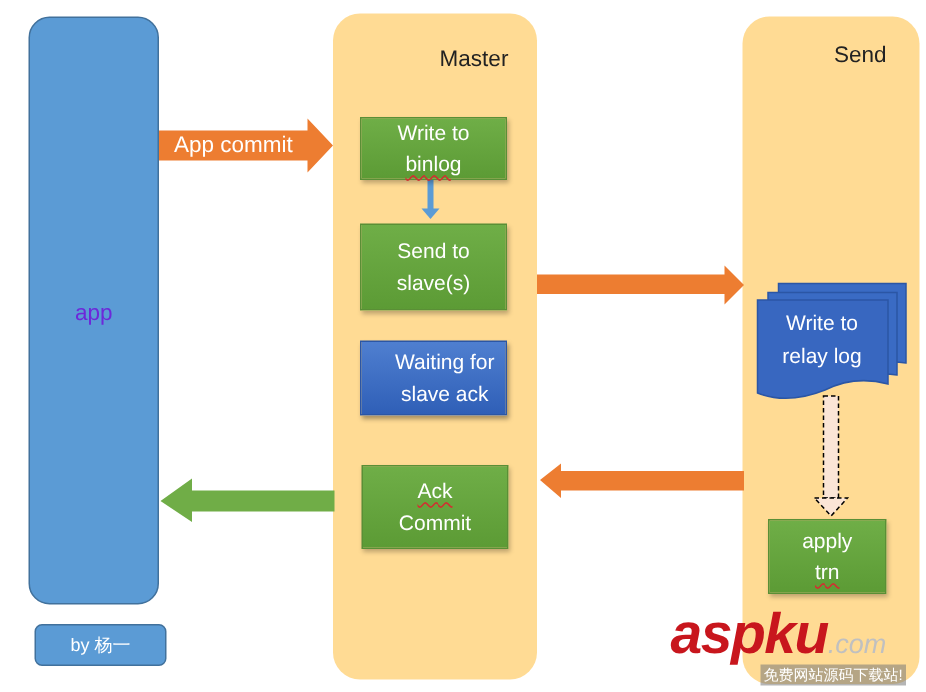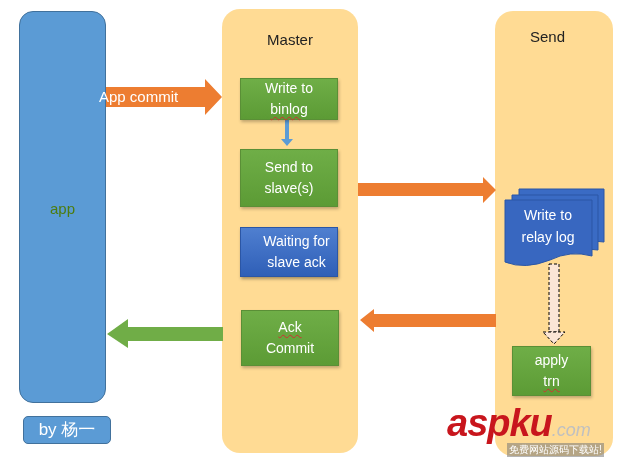"Master" .col-title { padding-left: none -> 26px }
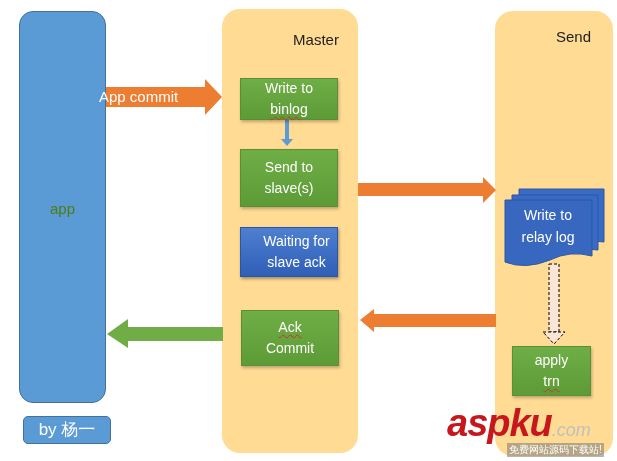"App commit" div.abs { left: 99px -> 116px }
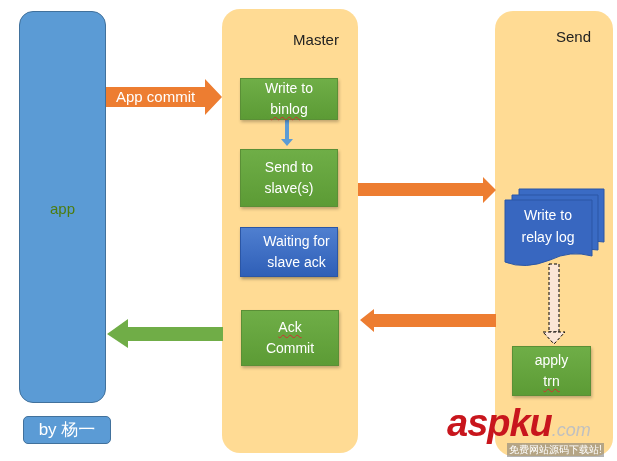"app" .app-label { color: #4d7c0f -> #6d28d9 }
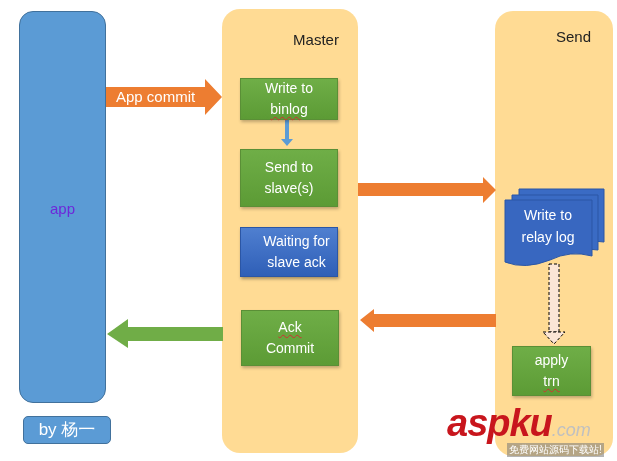"by 杨一" .byline { font-size: 17px -> 12px }
